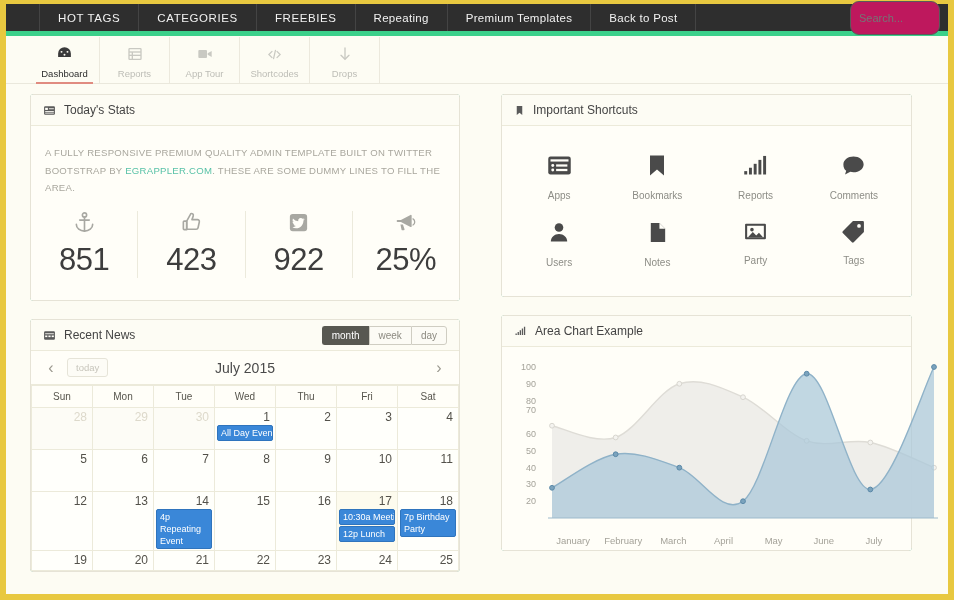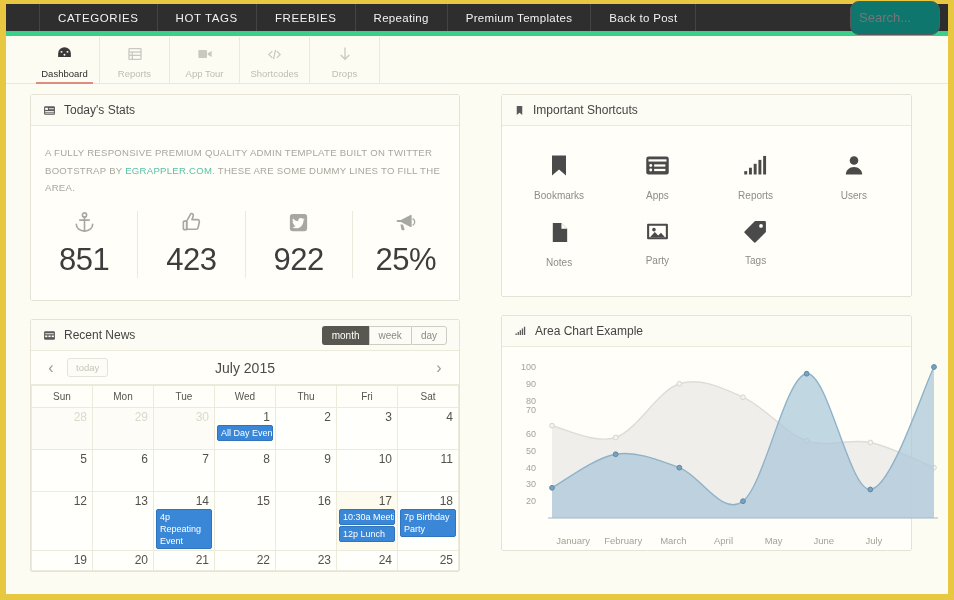"CATEGORIES" div.topnav-item { order: before "HOT TAGS" -> after "HOT TAGS" }
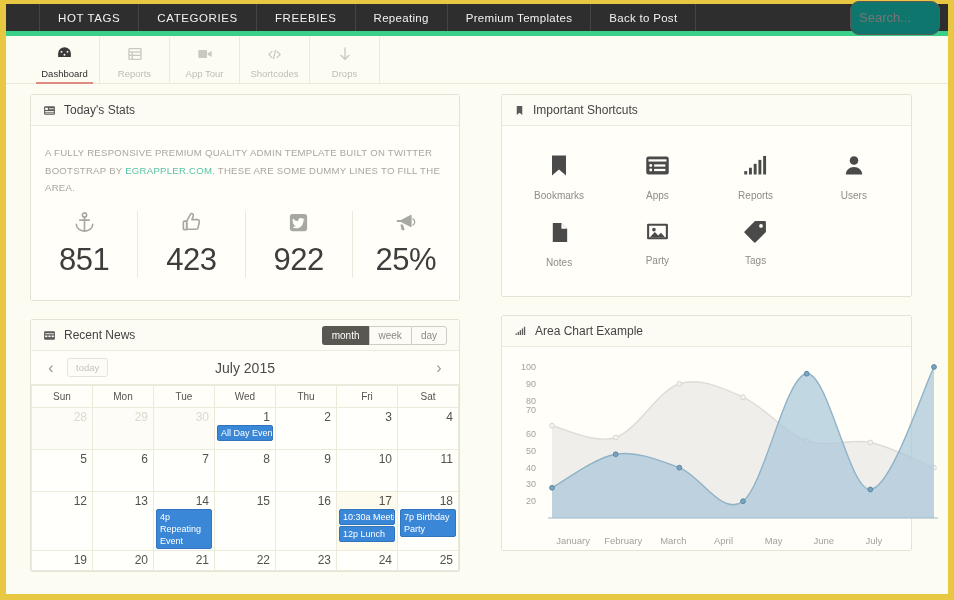"Search..." .search-box { background: #0f766e -> #be185d; font-size: 13px -> 11px }
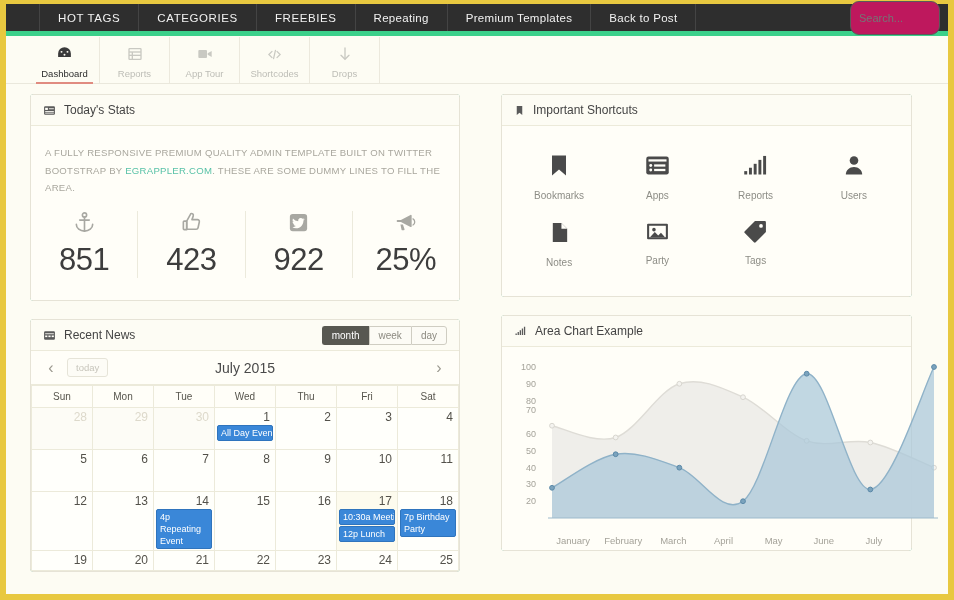"Bookmarks" div.sc-item { order: before "Apps" -> after "Apps" }
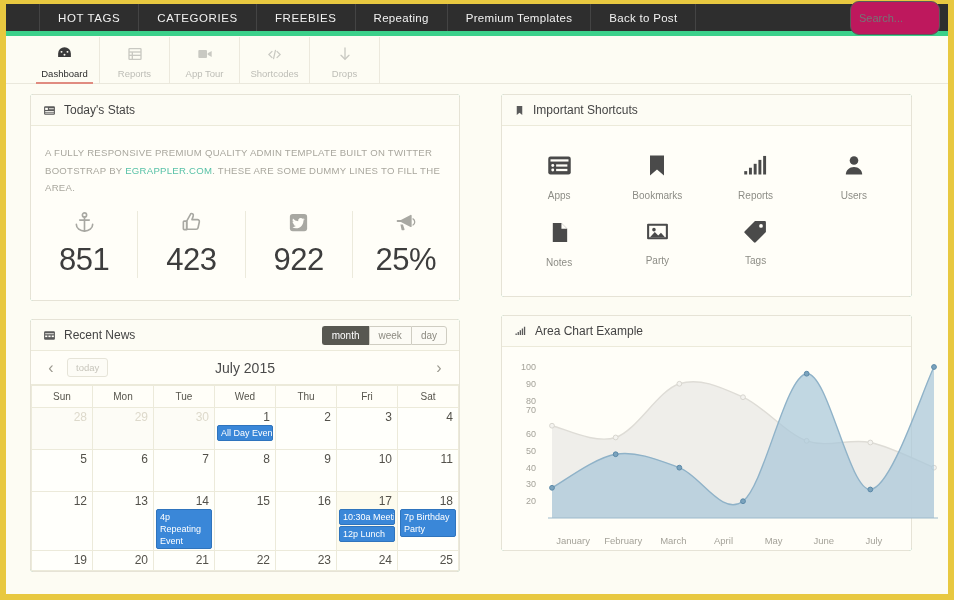"Comments" div.sc-item { html: none -> <div> <span> <svg> <path></path> </svg> </span> <span>Comments</span> </div> }
